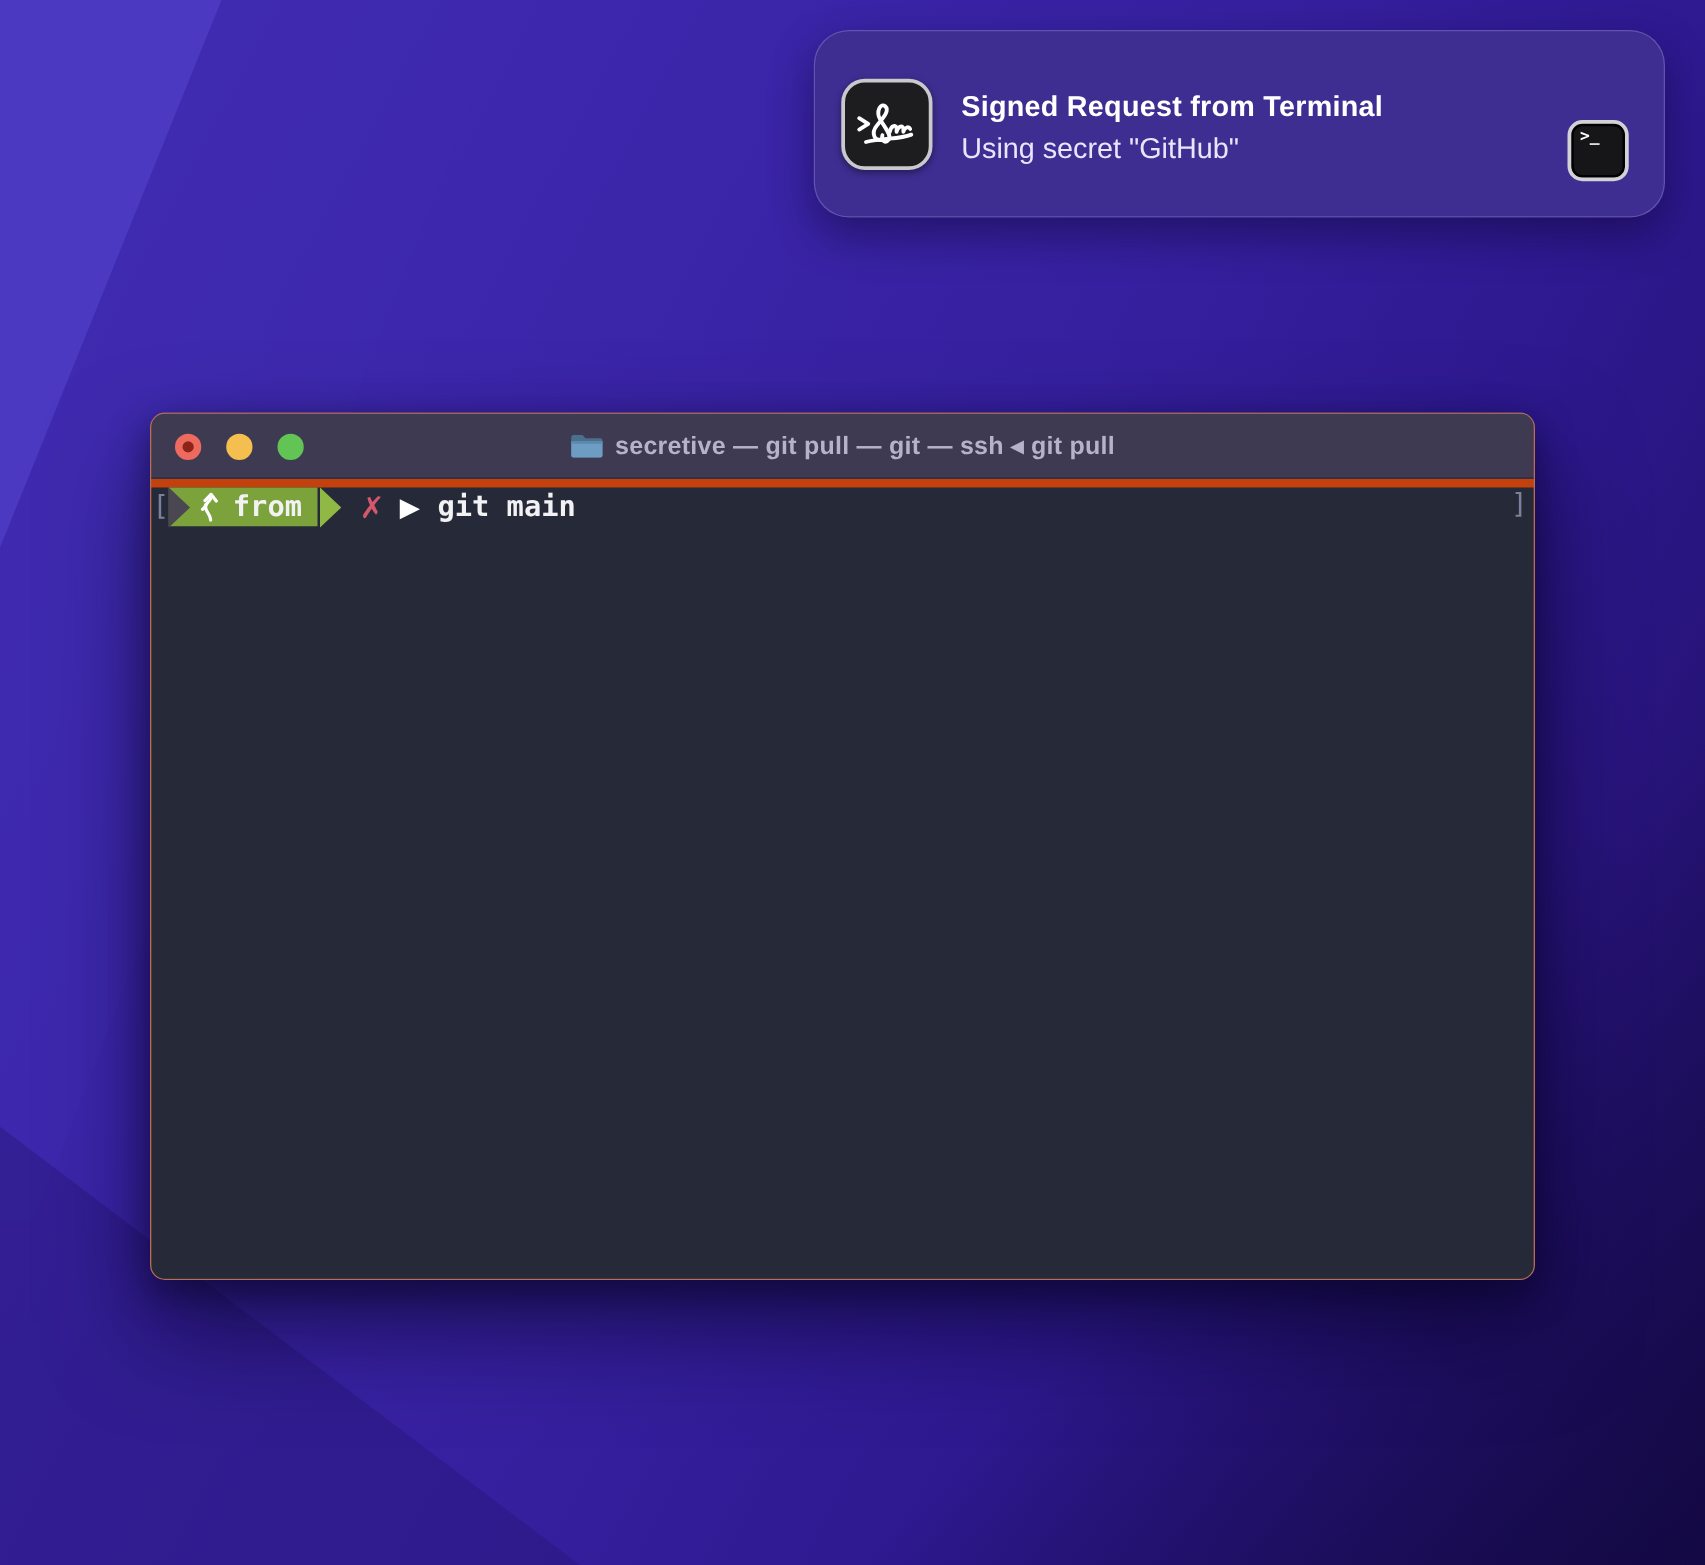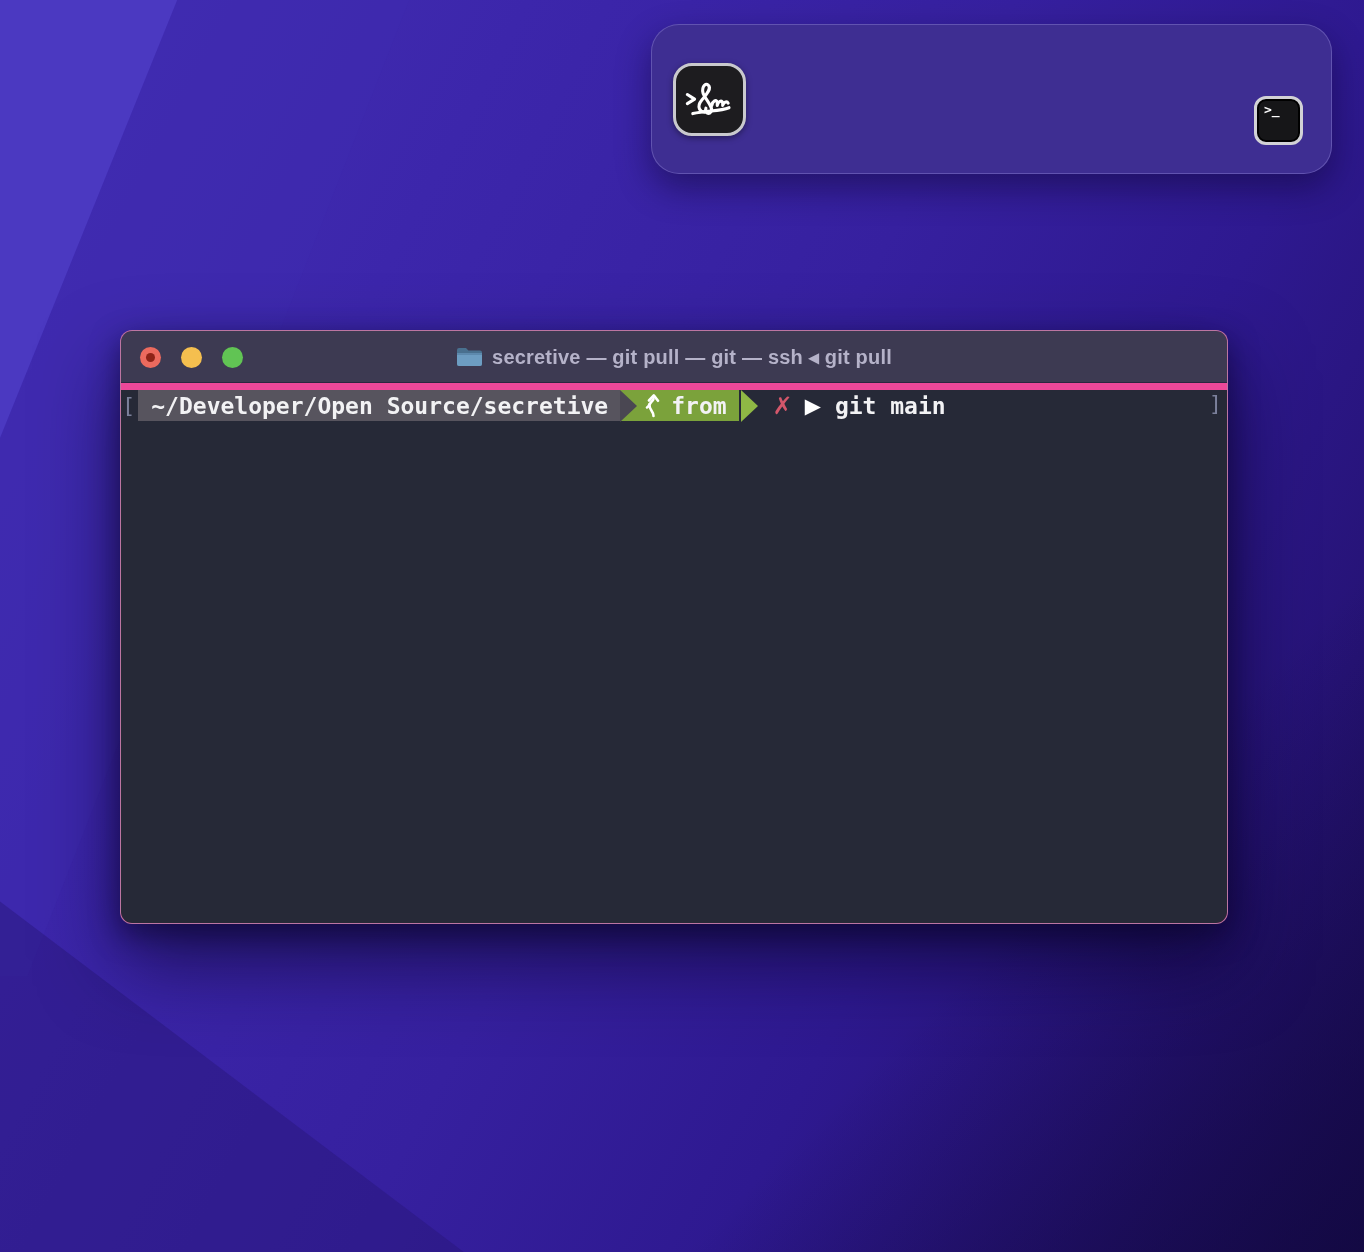"Signed Request from Terminal" div.notif-text { html: none -> <div> <div>Signed Request from Terminal</div> <div>Using secret "GitHub"</div> </div> }
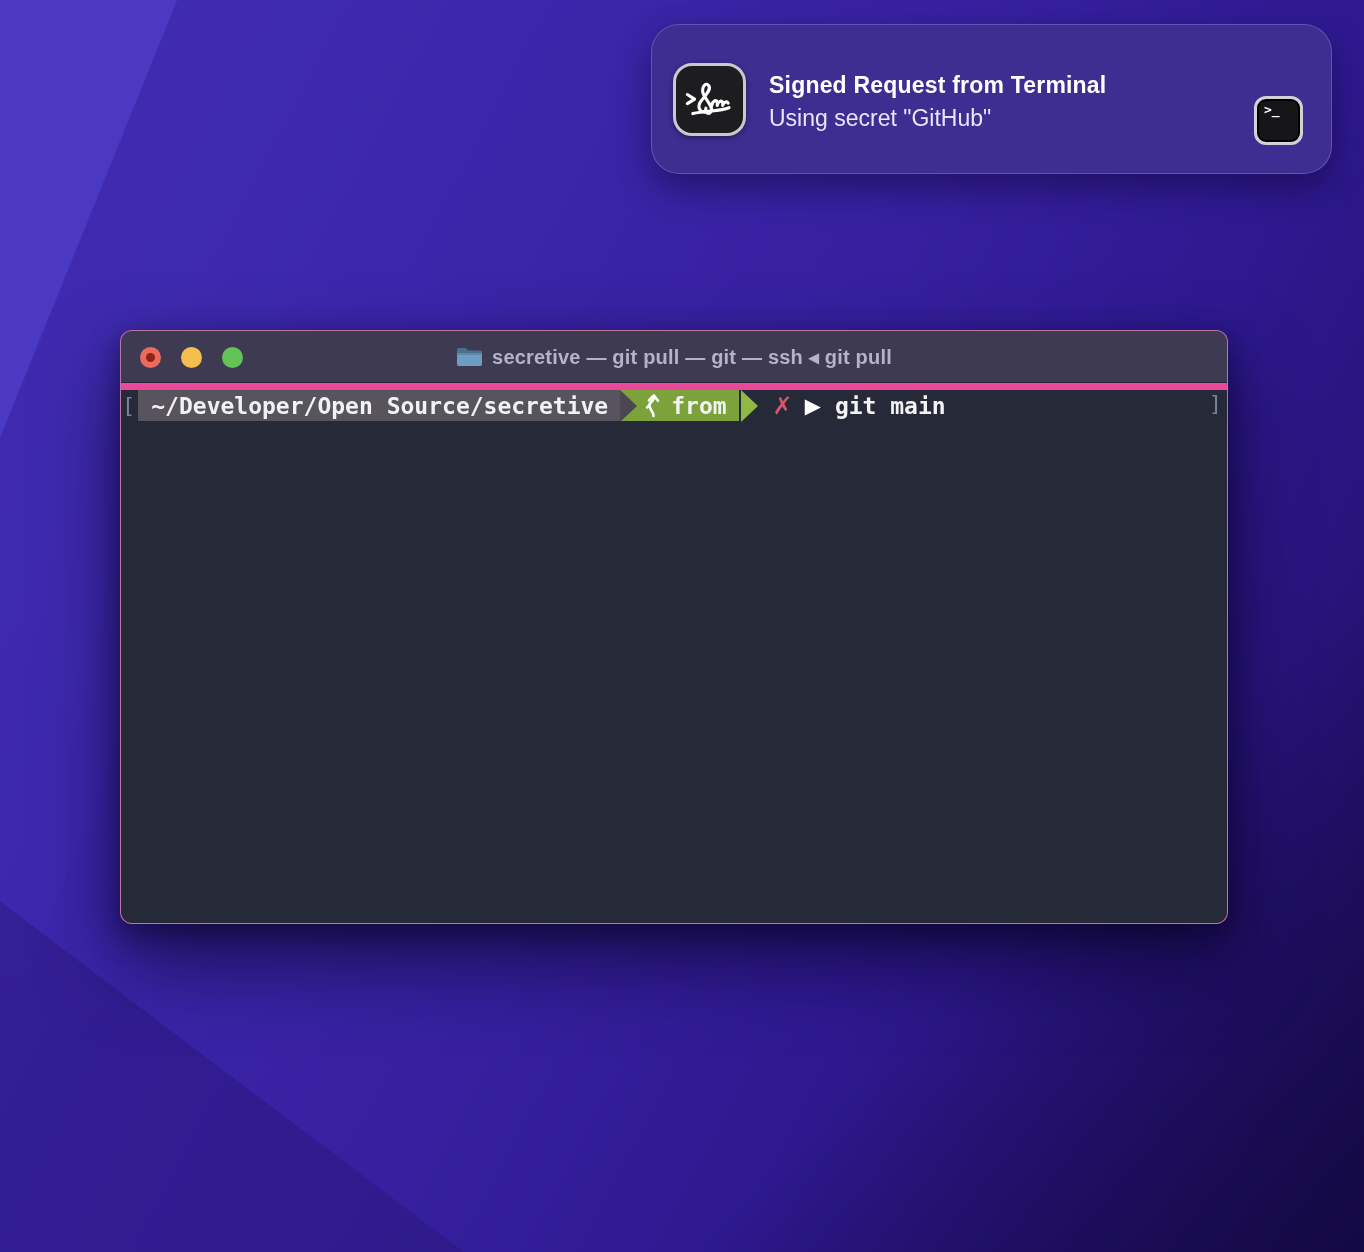"secretive — git pull —" .window { background: #ec4899 -> #c2410c; height: 594px -> 694px }
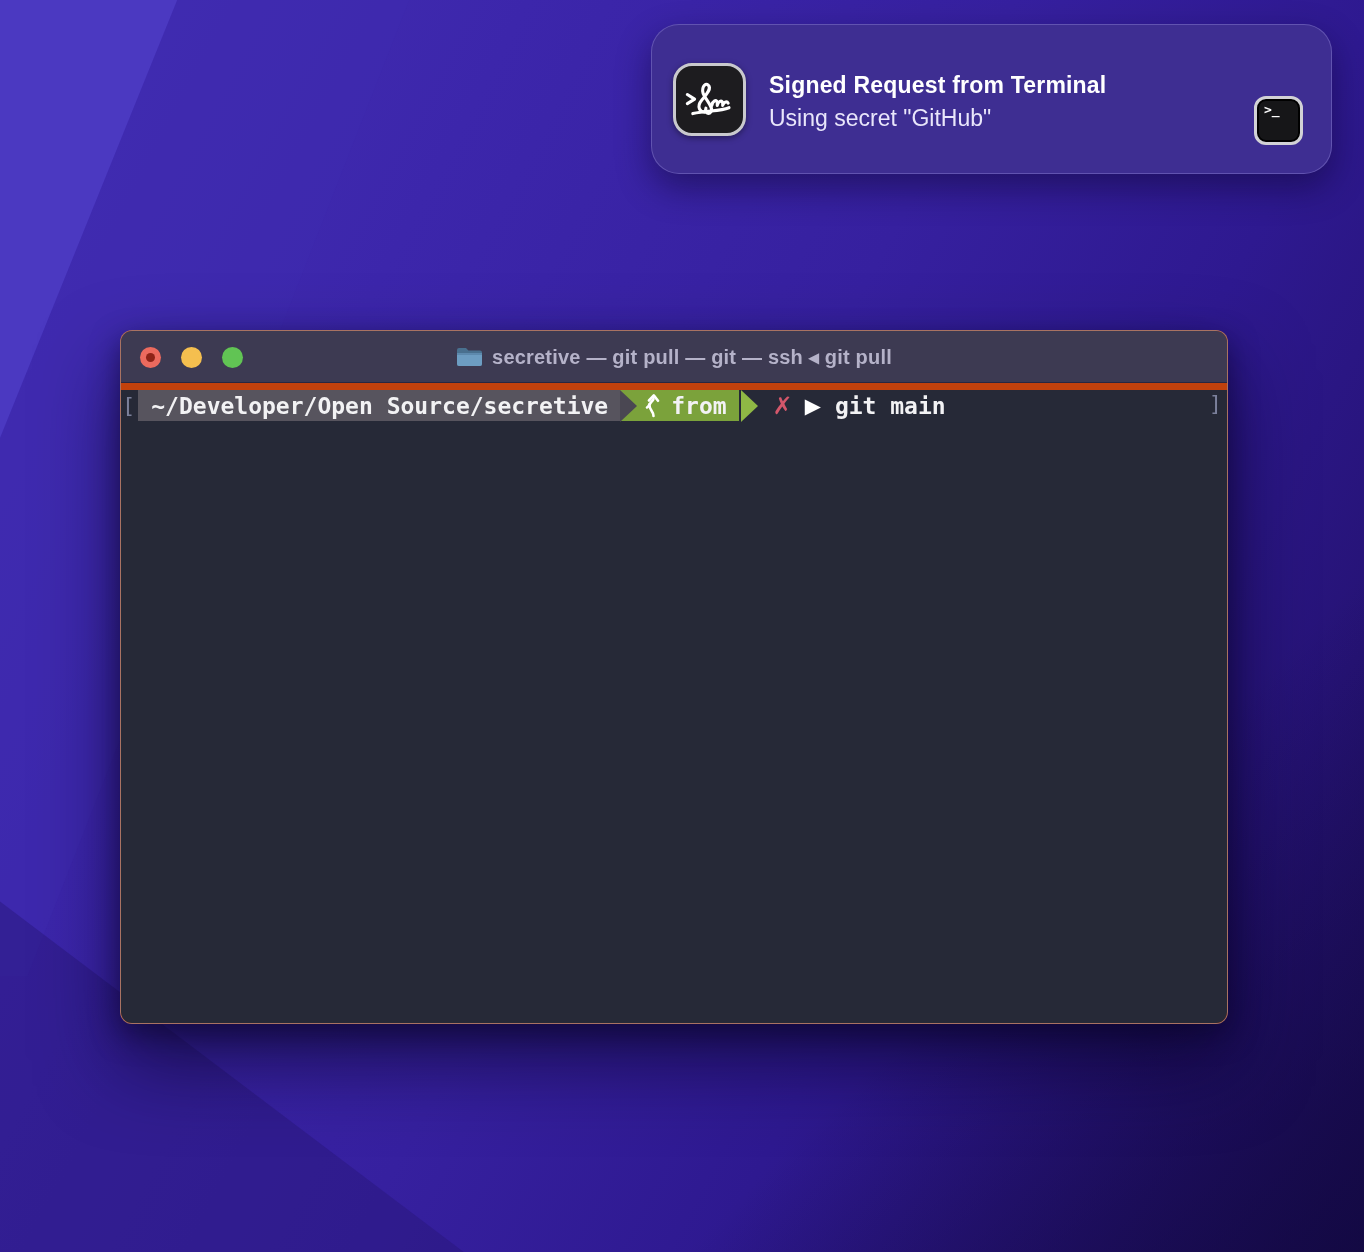"~/Developer/Open Source/secretive" div.chip { html: <div> <span>~/Developer/Open Source/secretive</span> </div> -> none }
